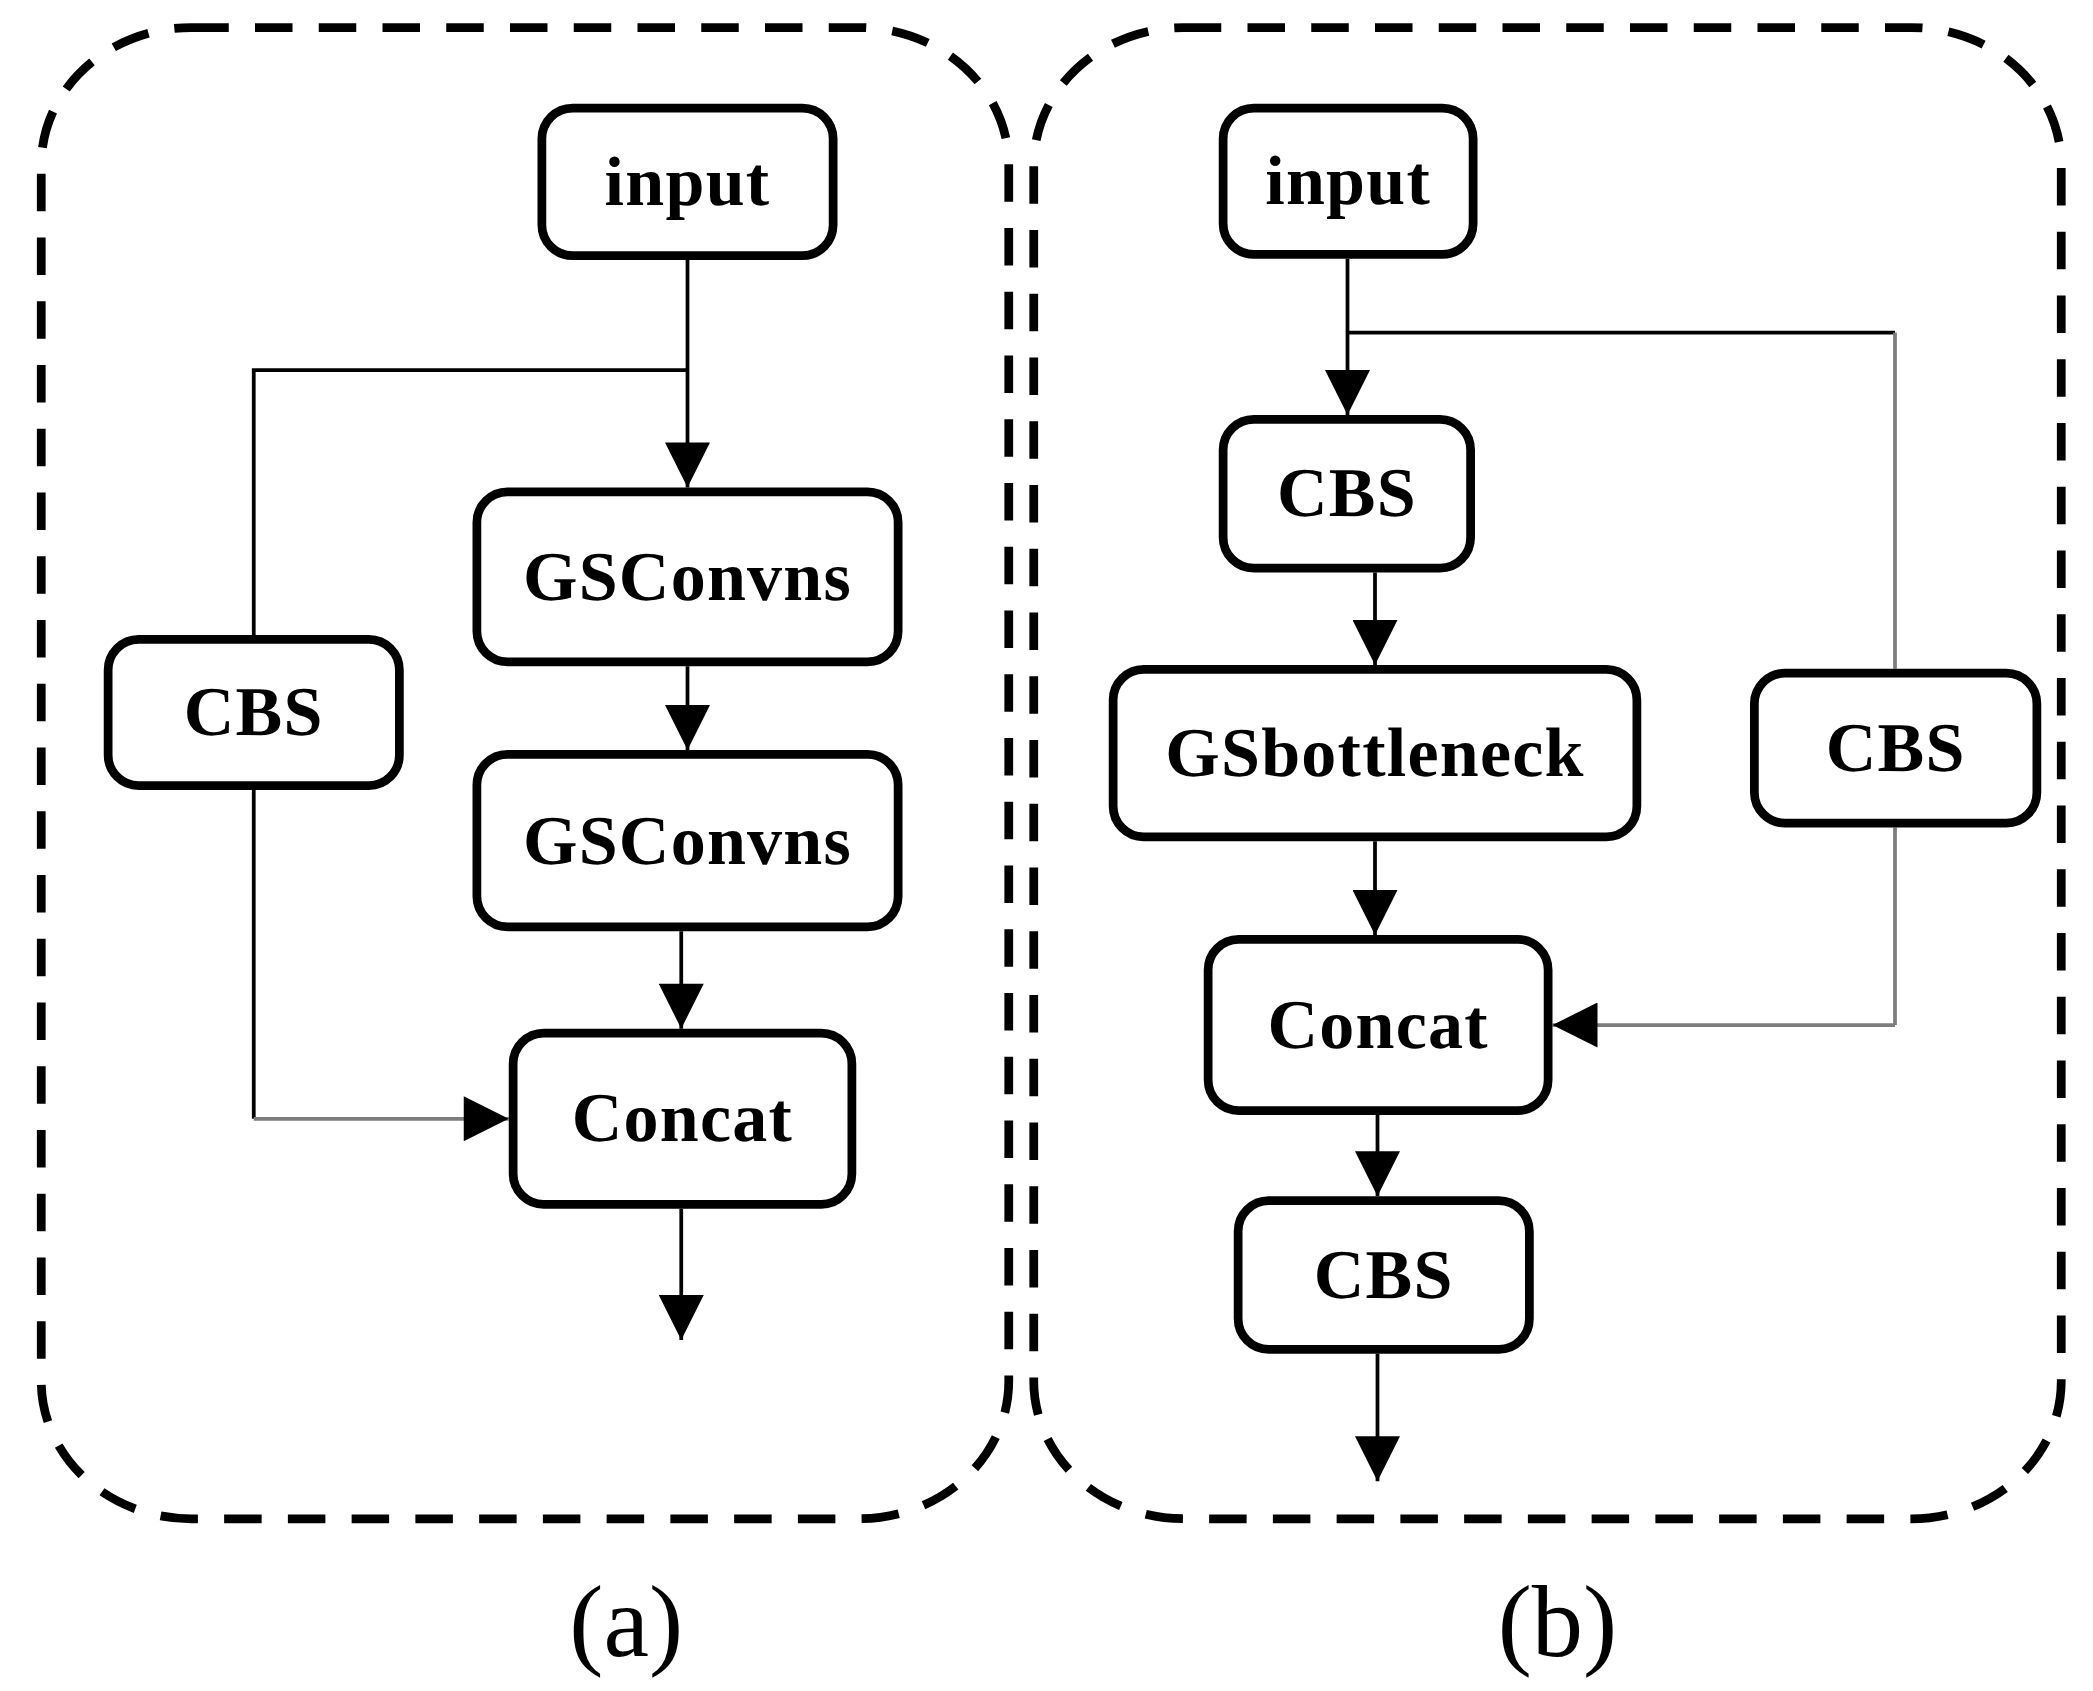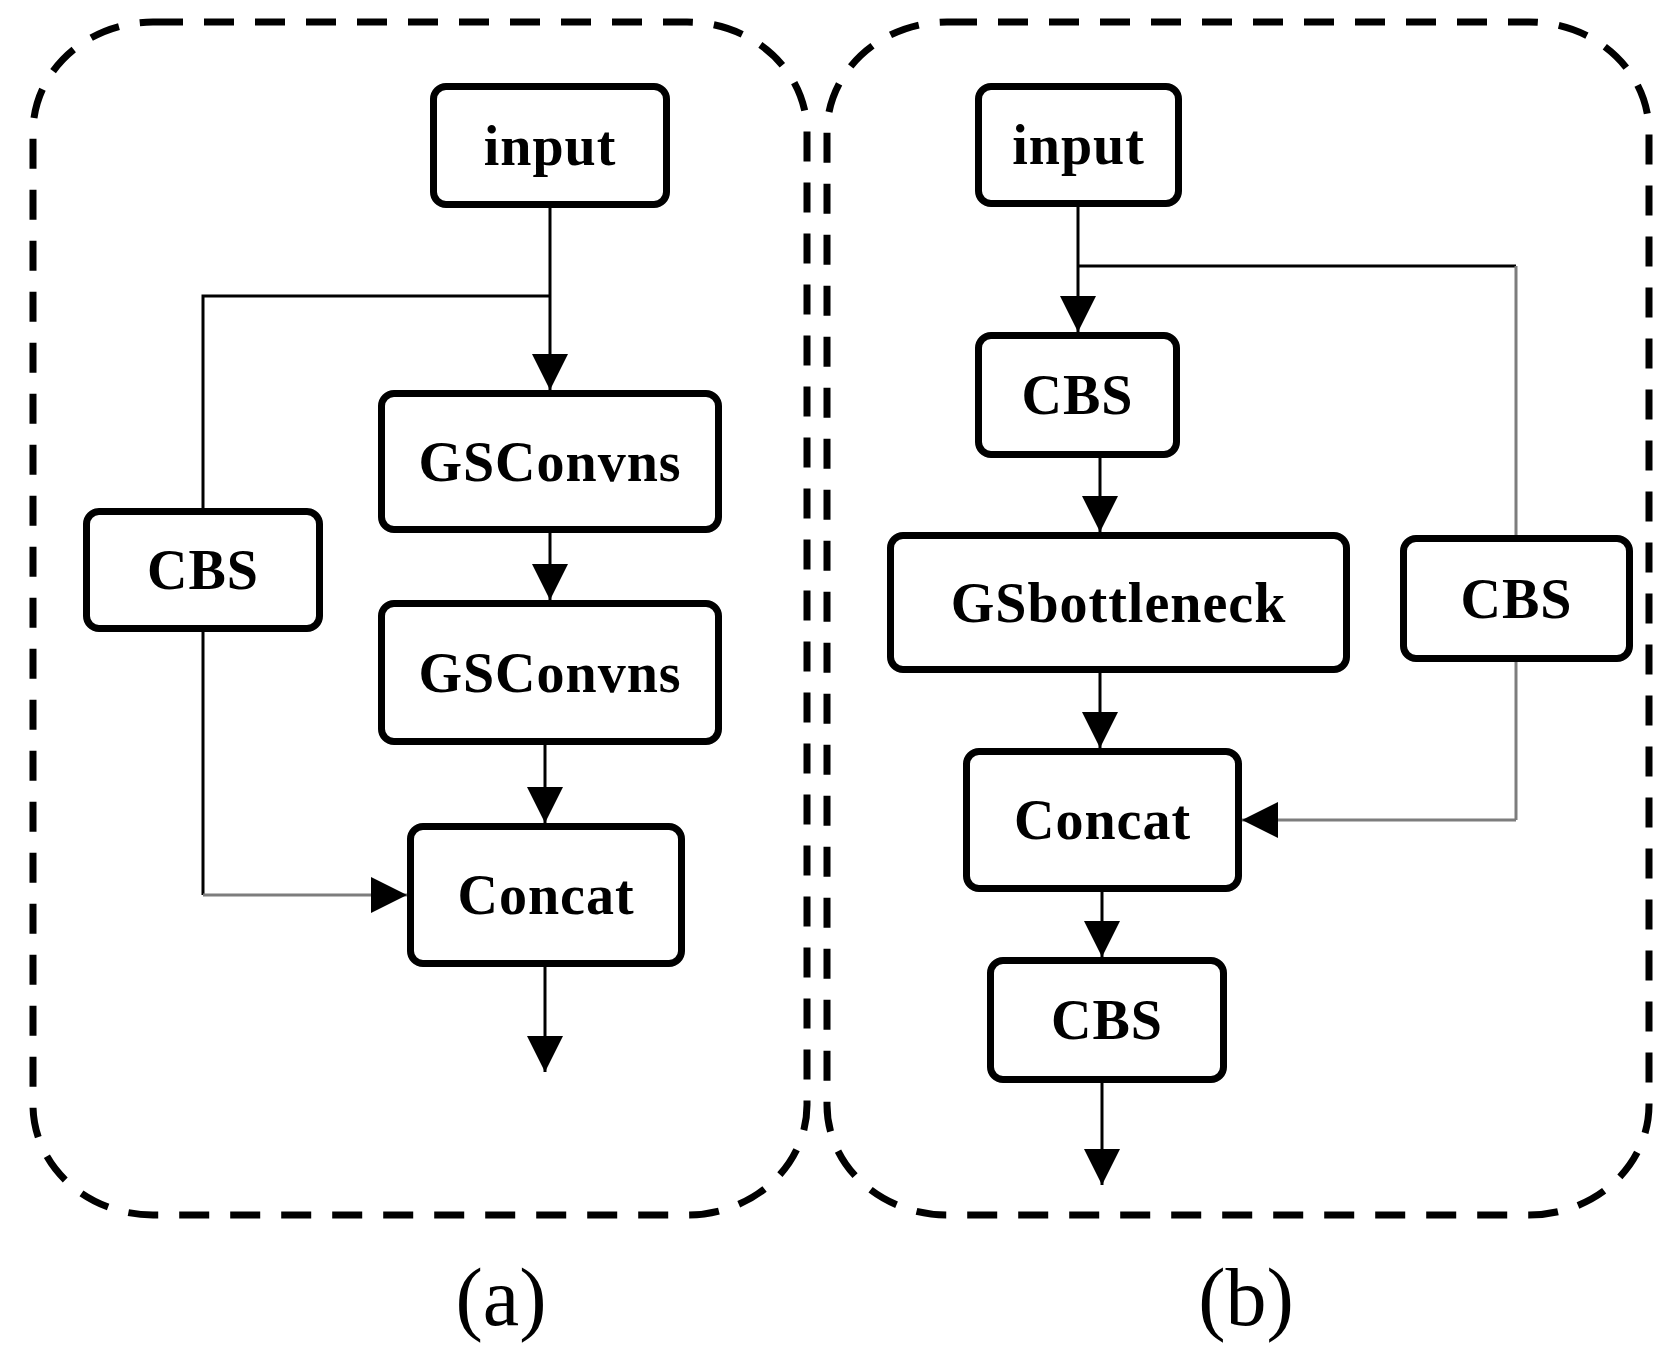"input" .node { border-radius: 16px -> 28px }
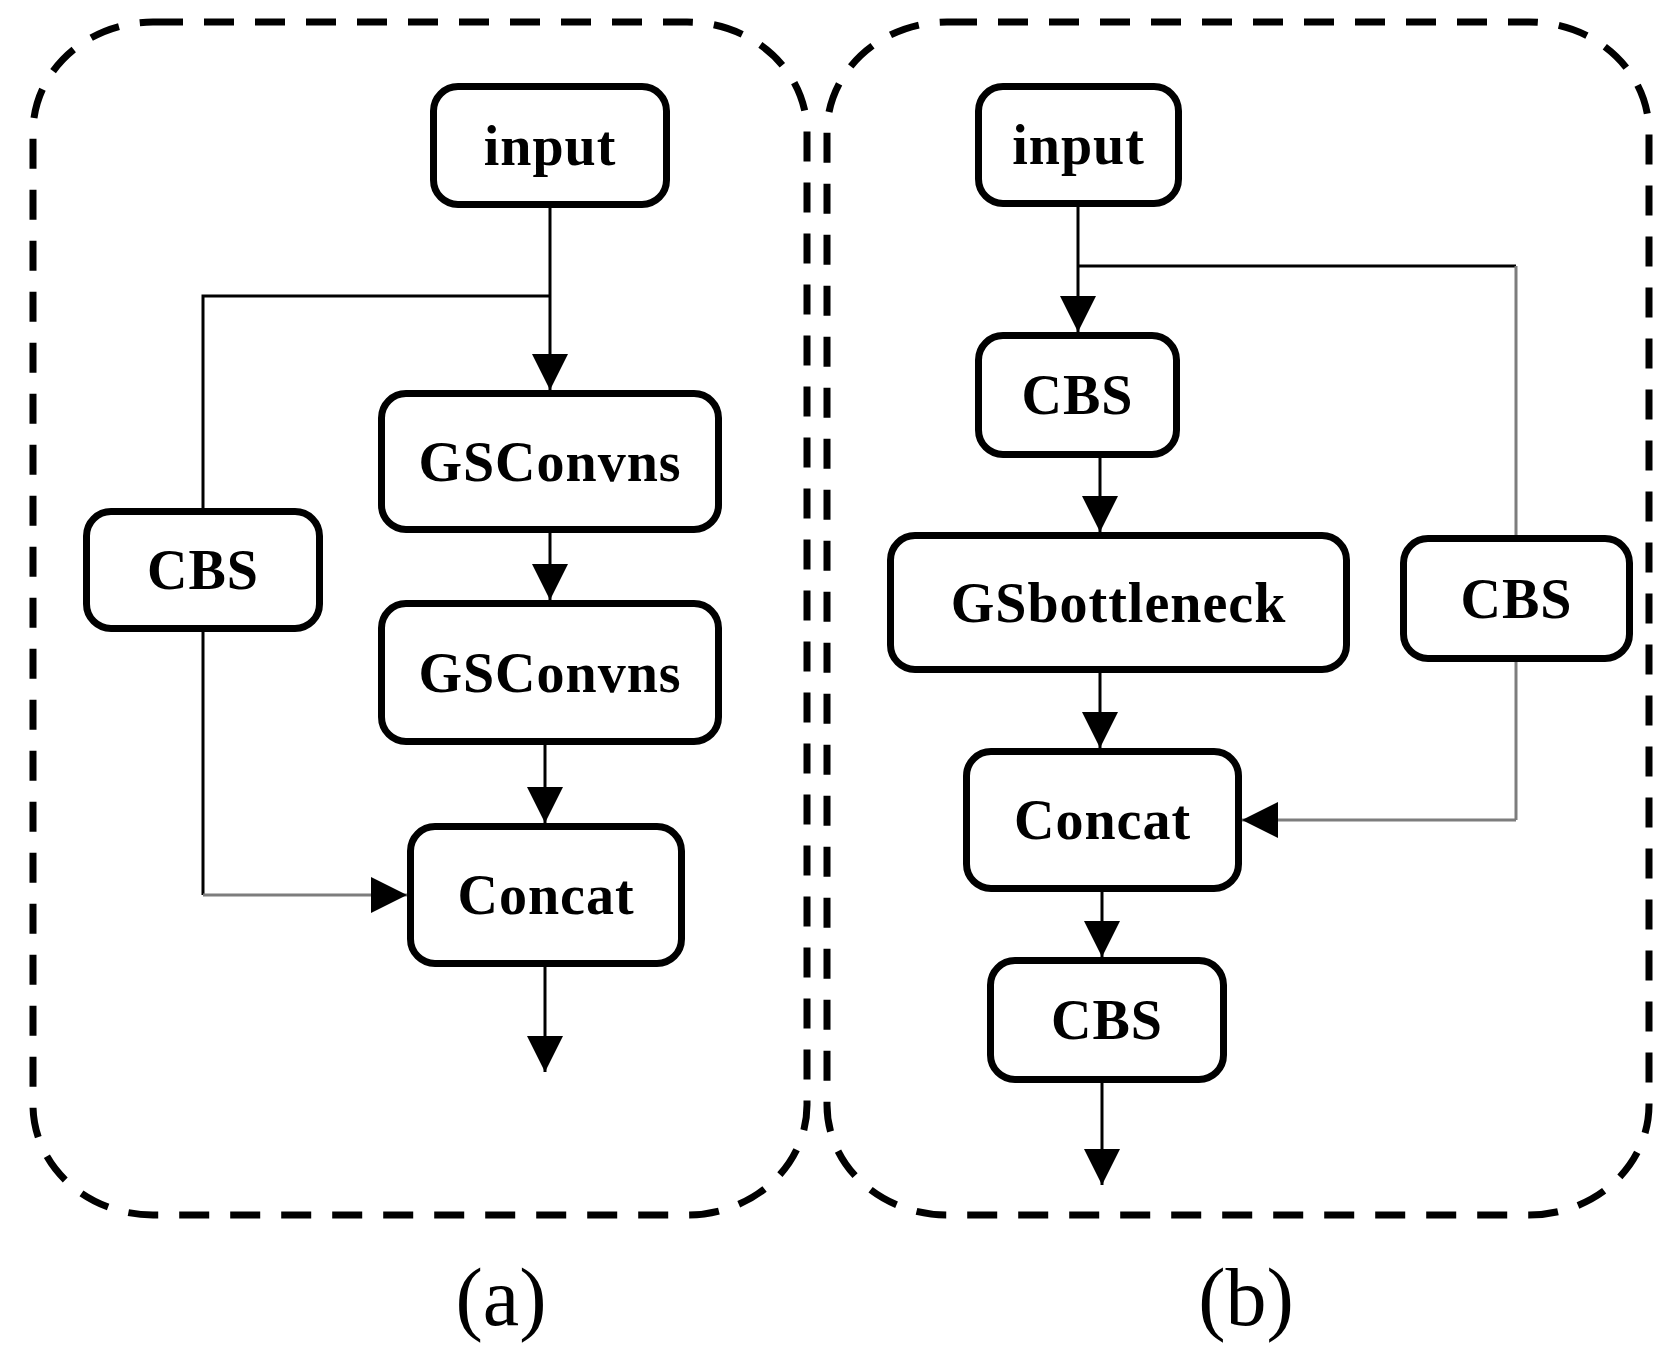"GSbottleneck" .n-b-gsb { width: 463px -> 426px }
